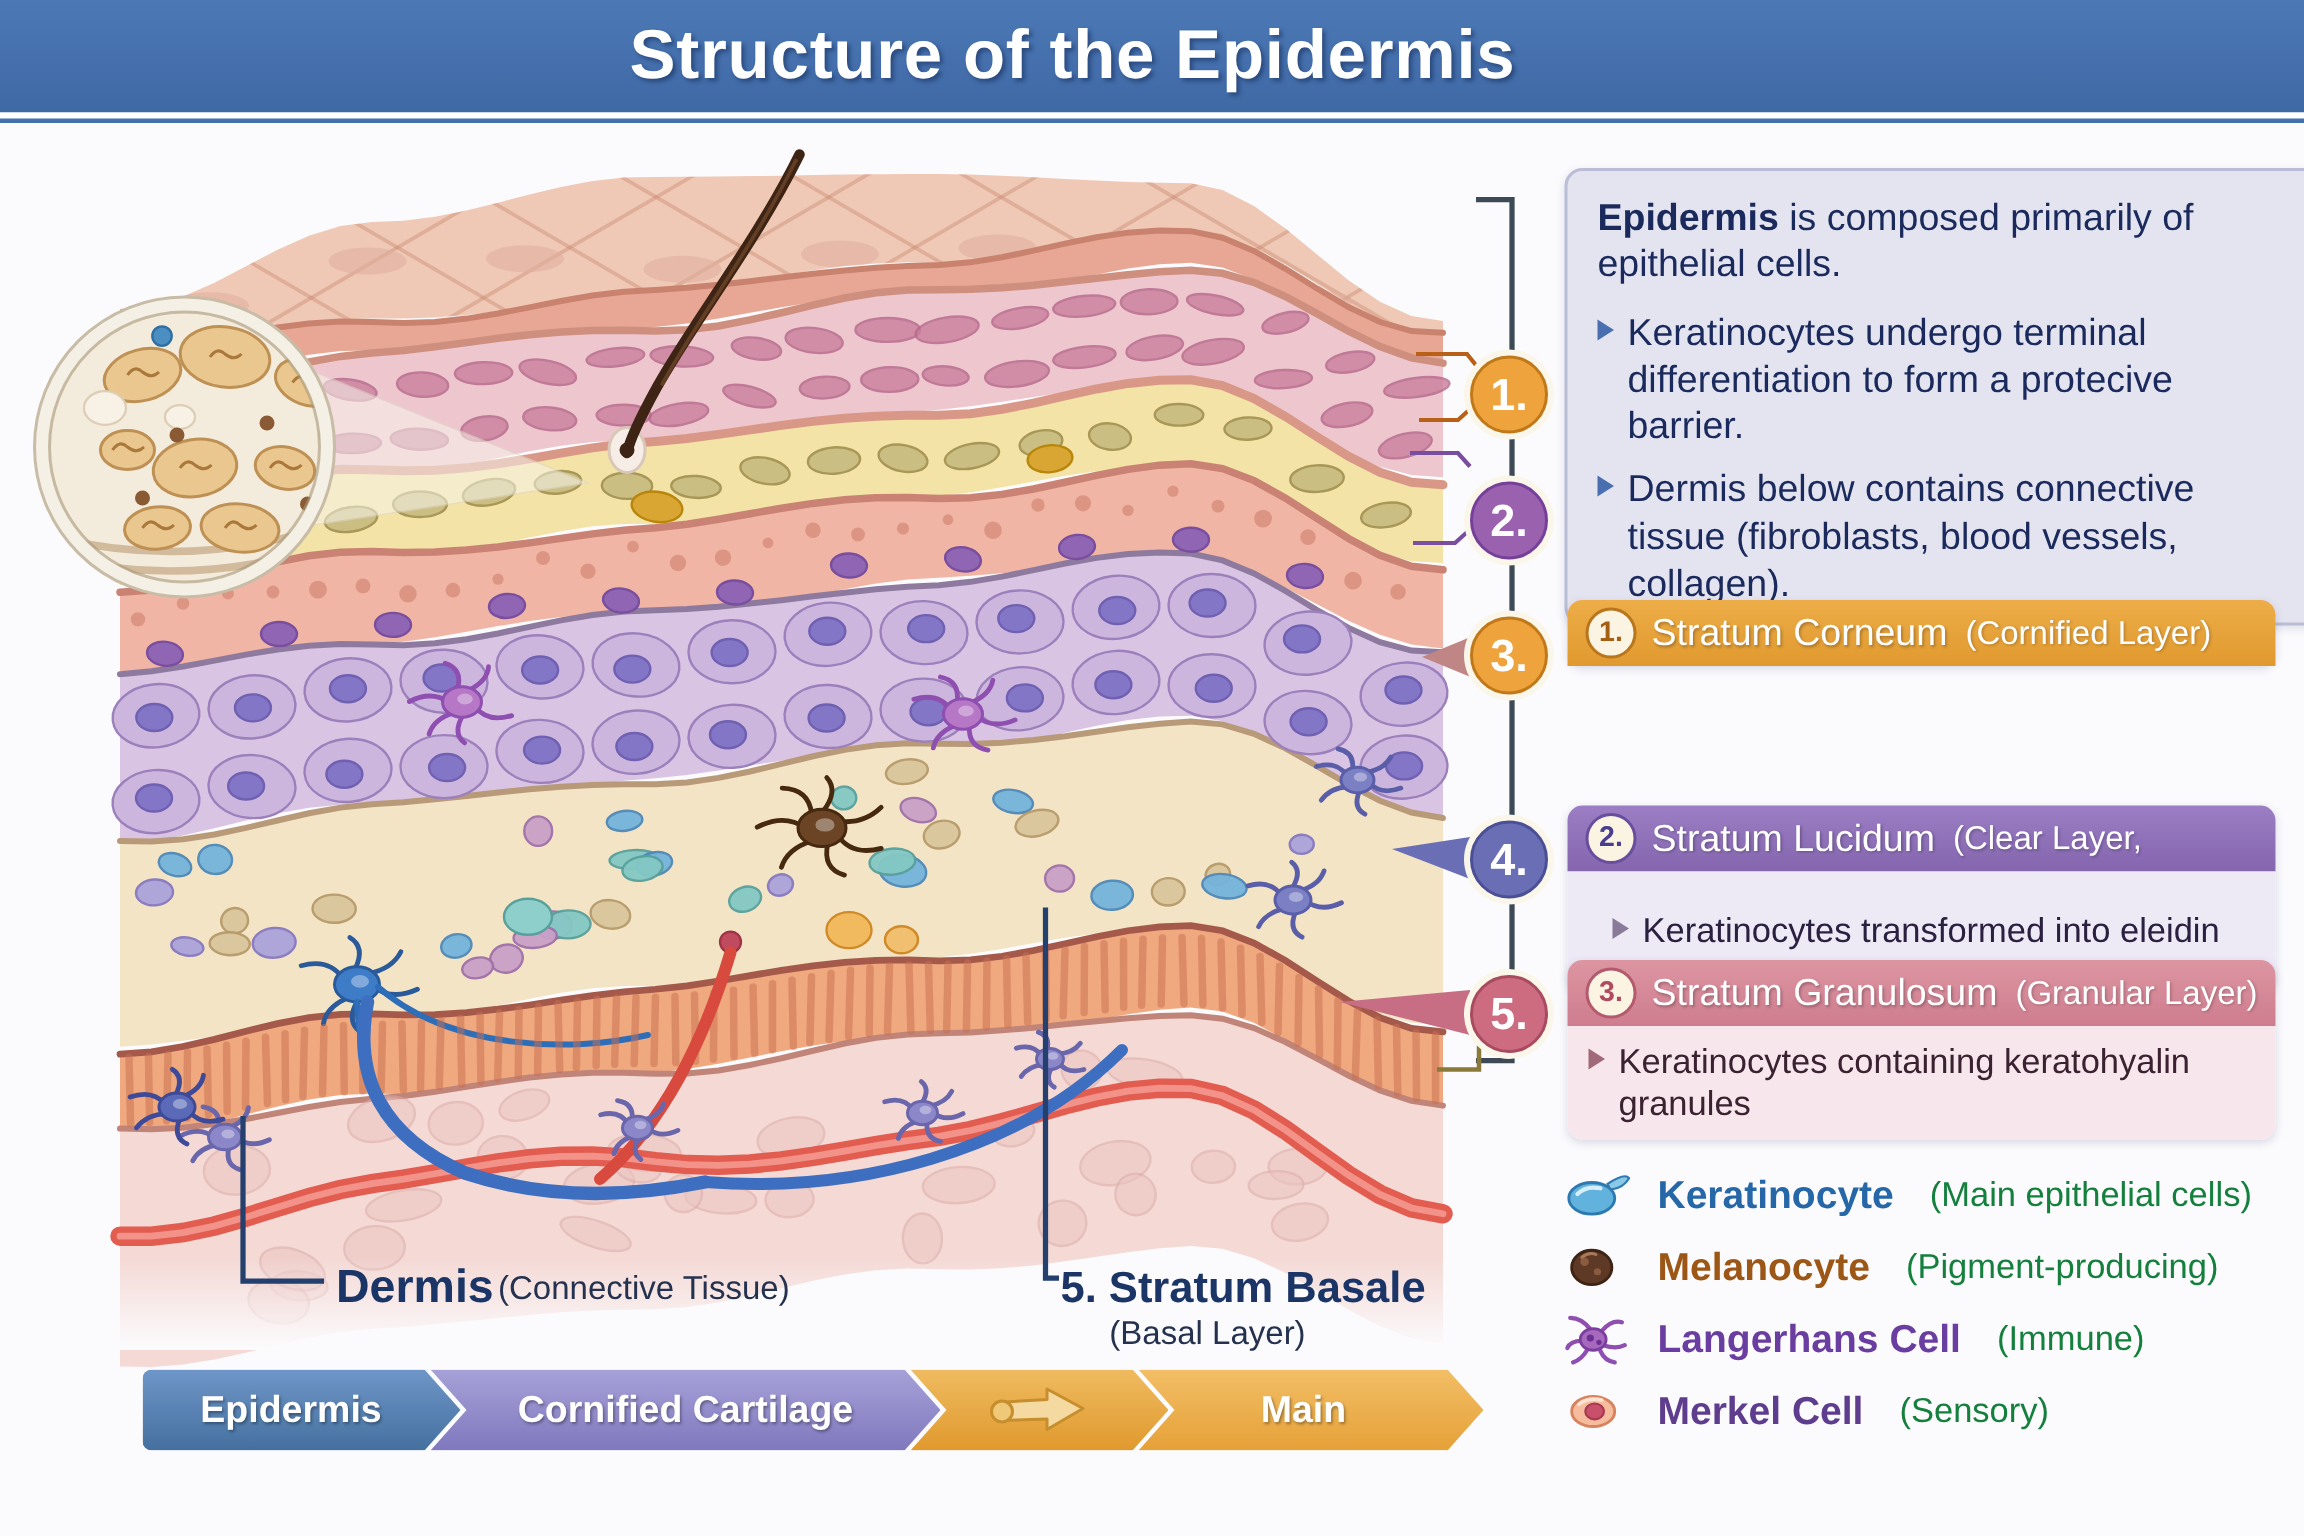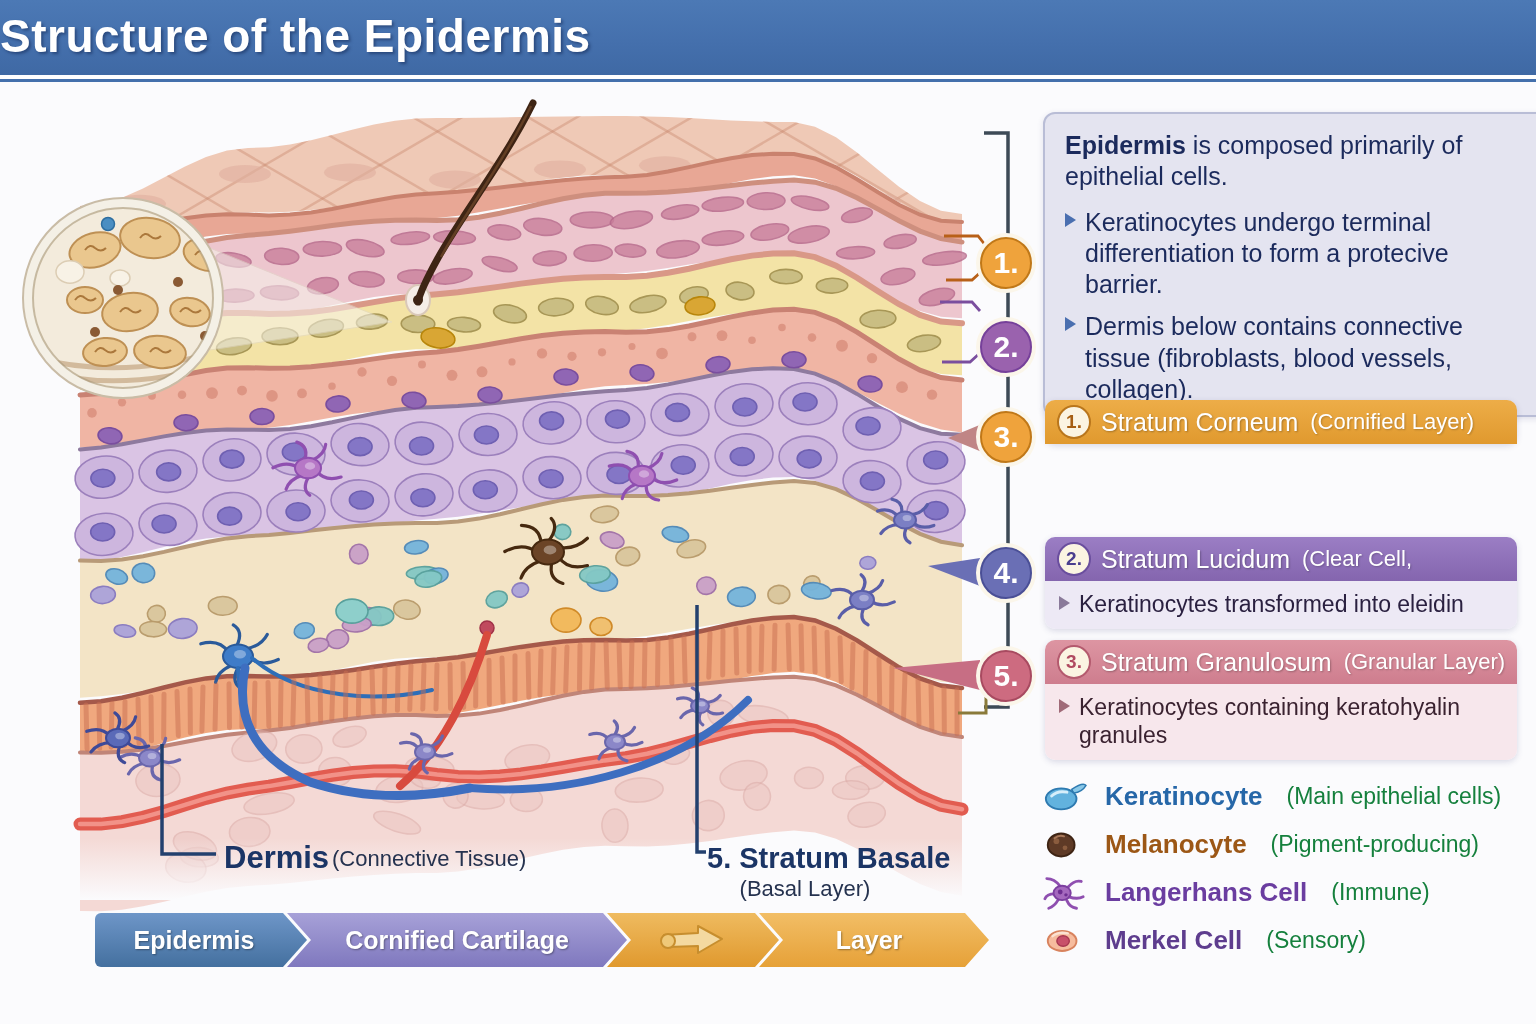"Structure of the Epidermis" .title { text-align: none -> center }
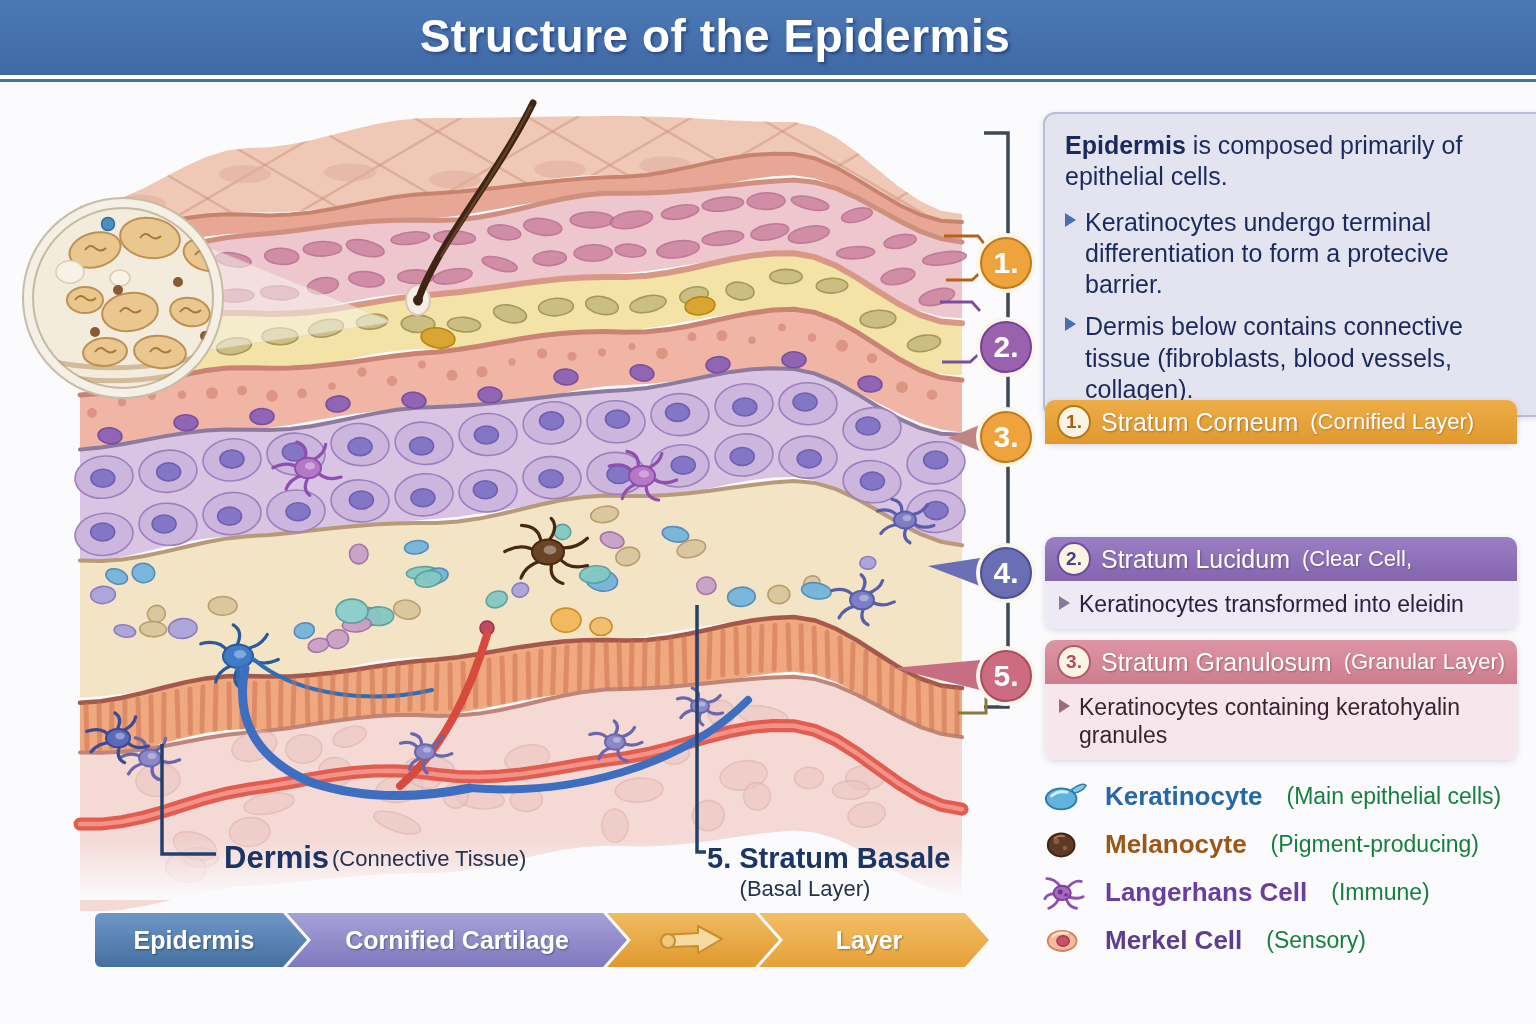"(Clear Cell," span.hparen { text: Cell -> Layer }
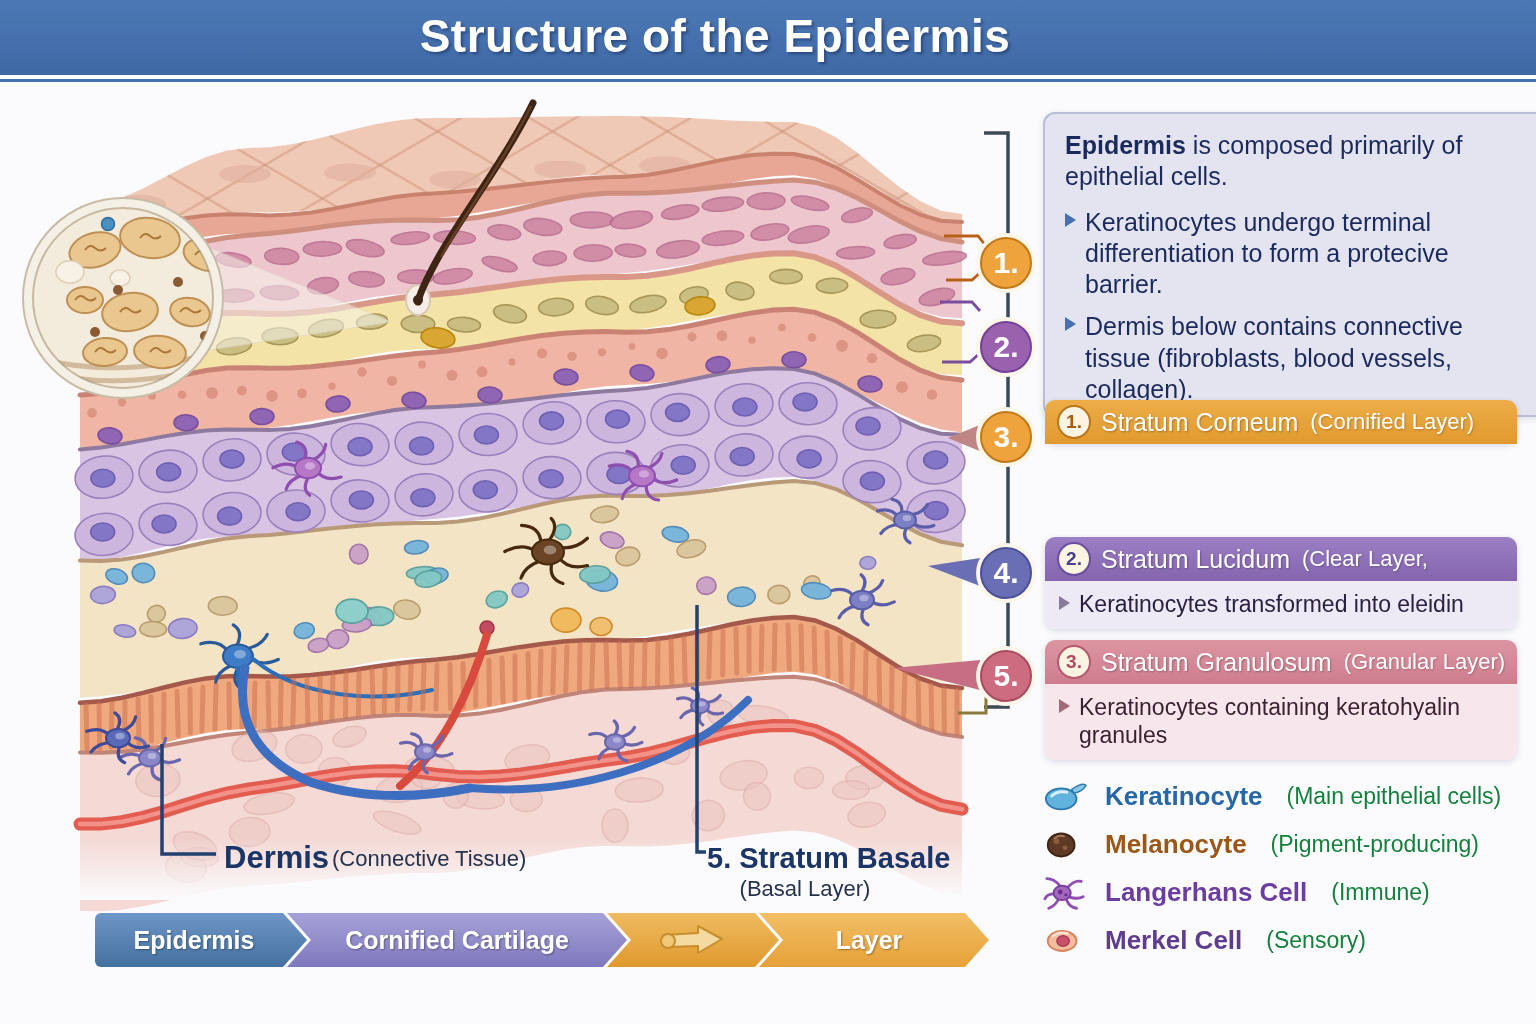"Keratinocytes transformed into eleidin" div.bullet { margin: 0 -> 16px }
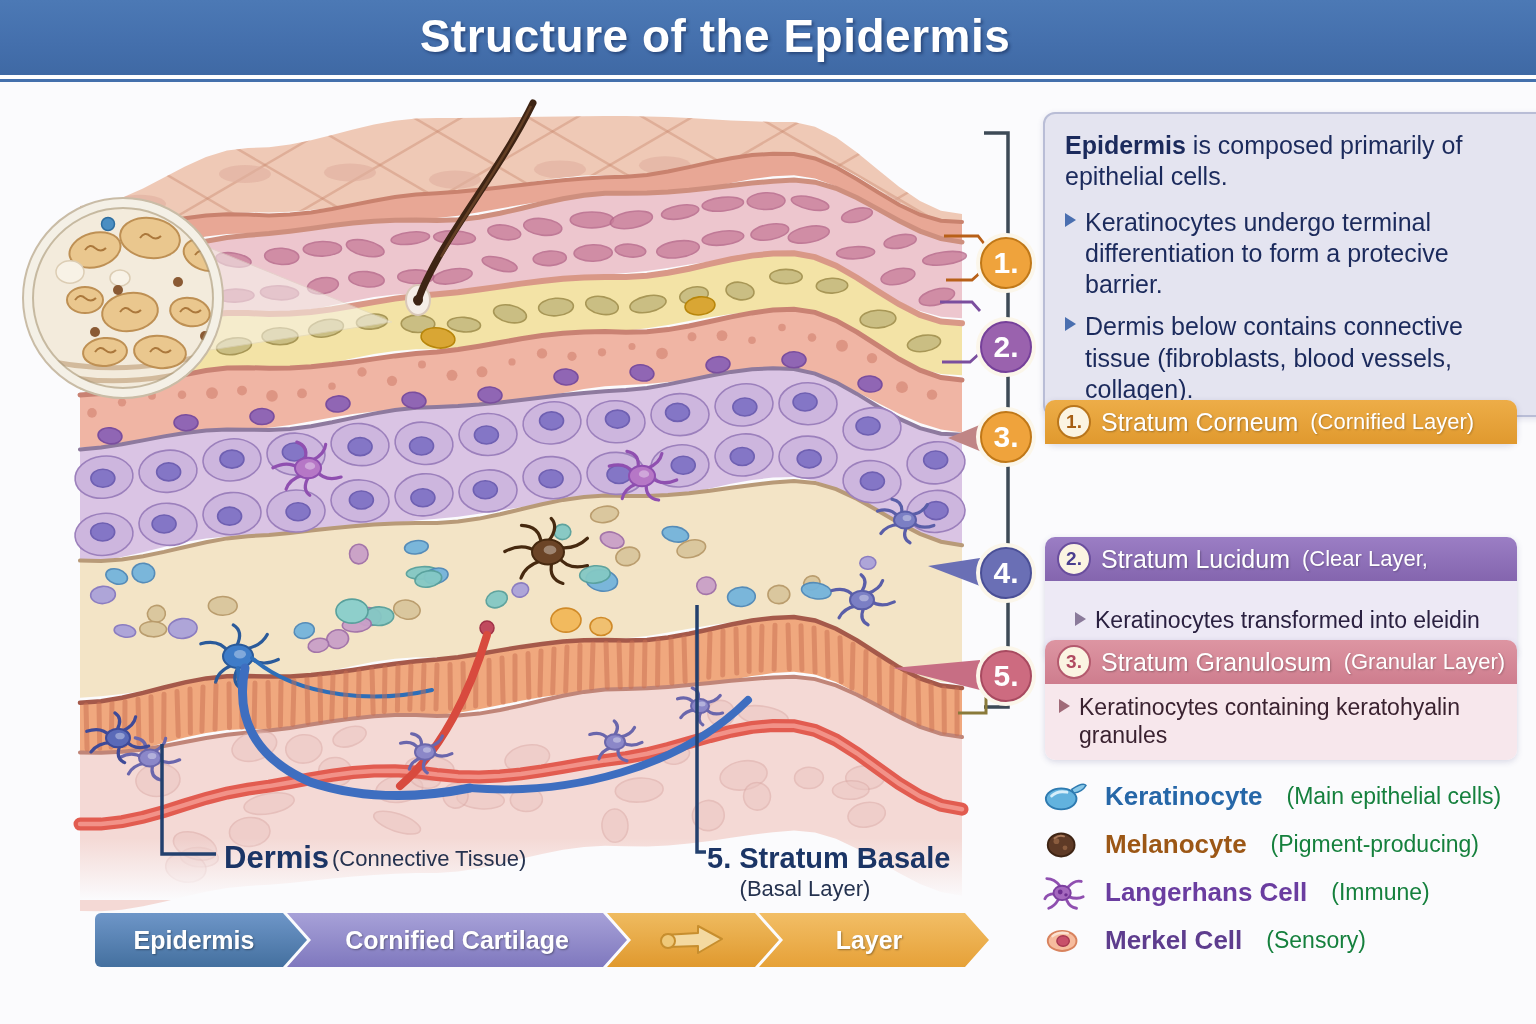"Layer" span { text: Layer -> Main }
